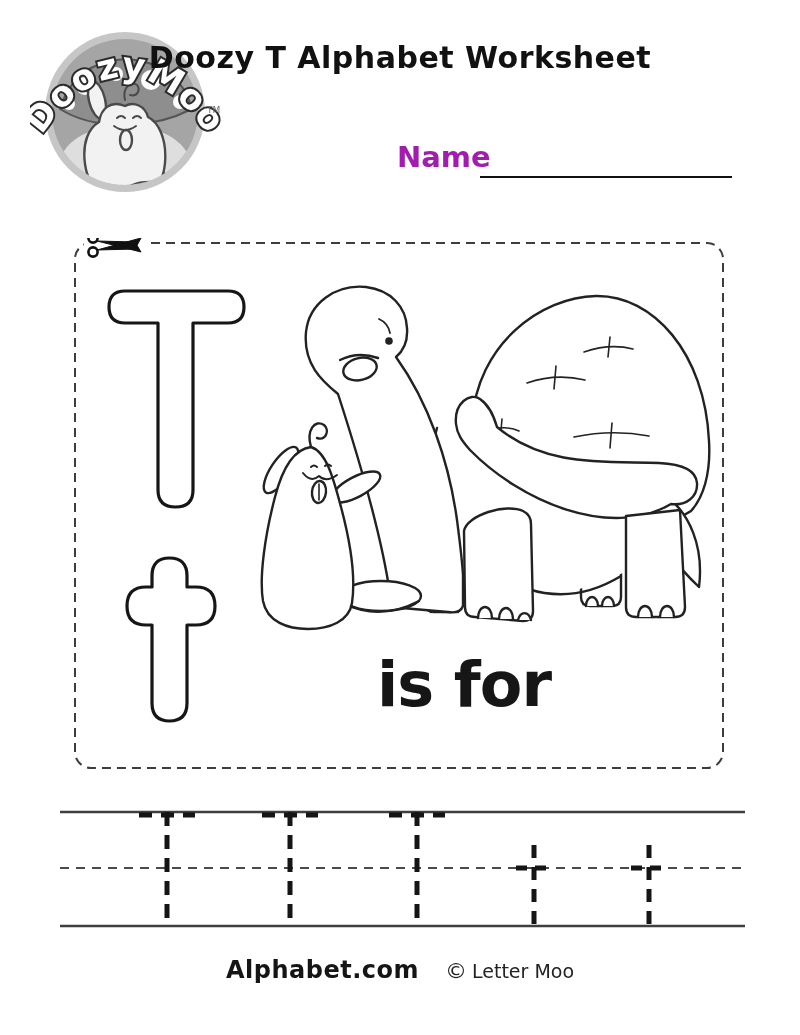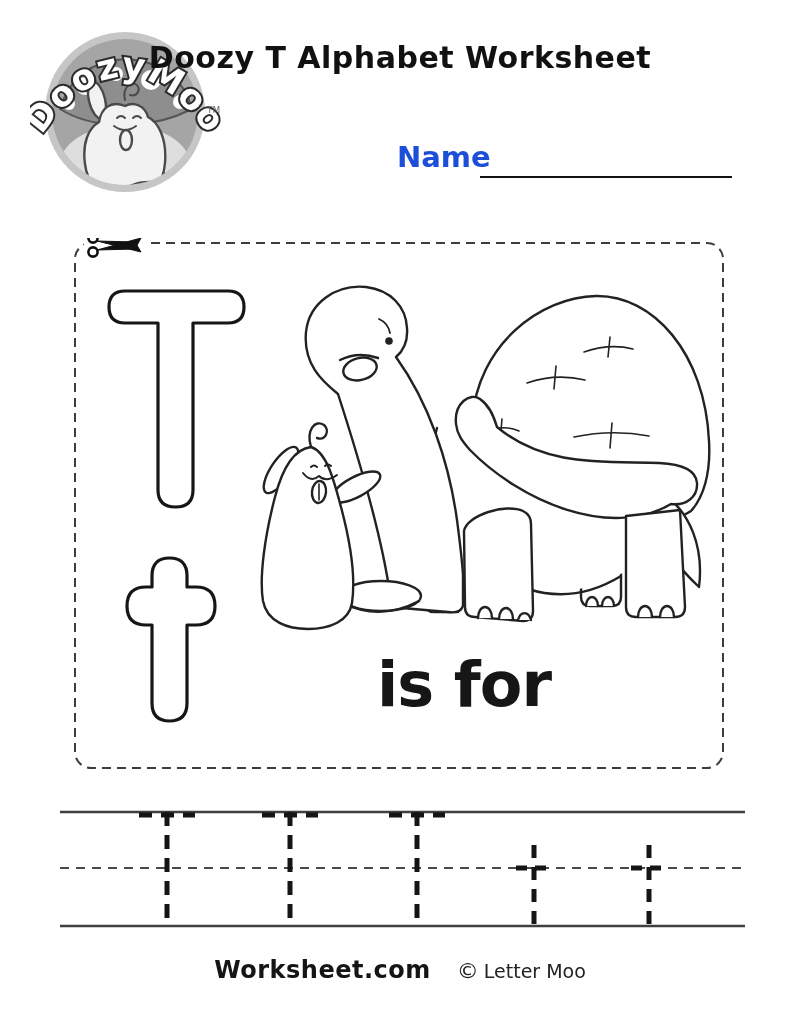"Name" #name-label { color: #1d4ed8 -> #a21caf }
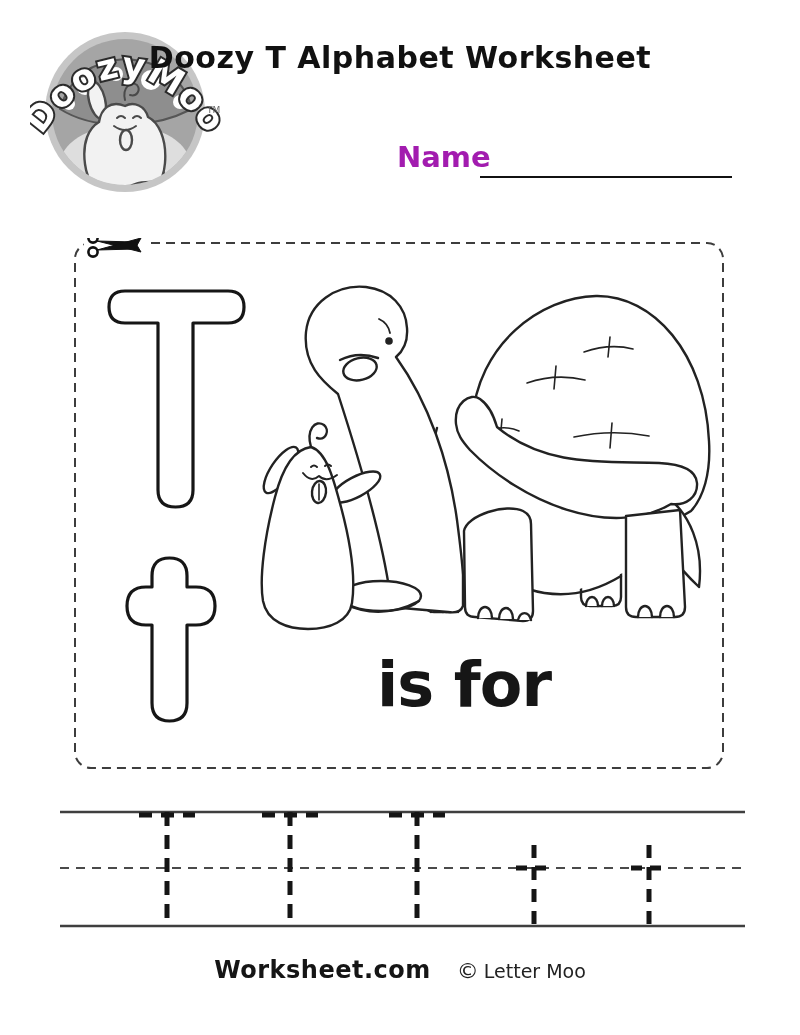"Worksheet.com" span.site { text: Worksheet.com -> Alphabet.com }
